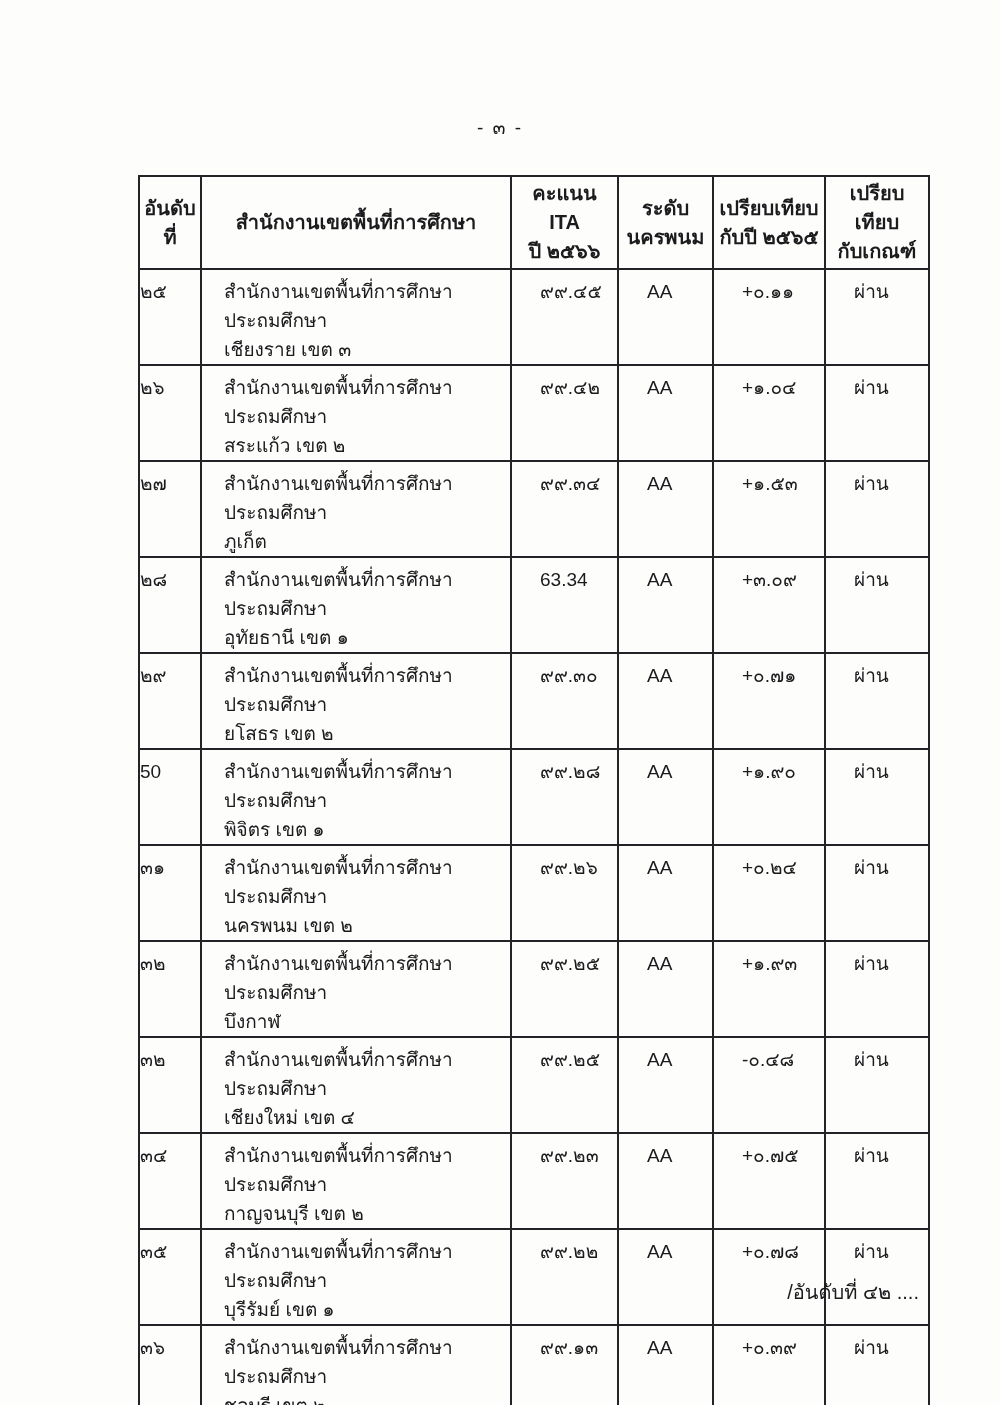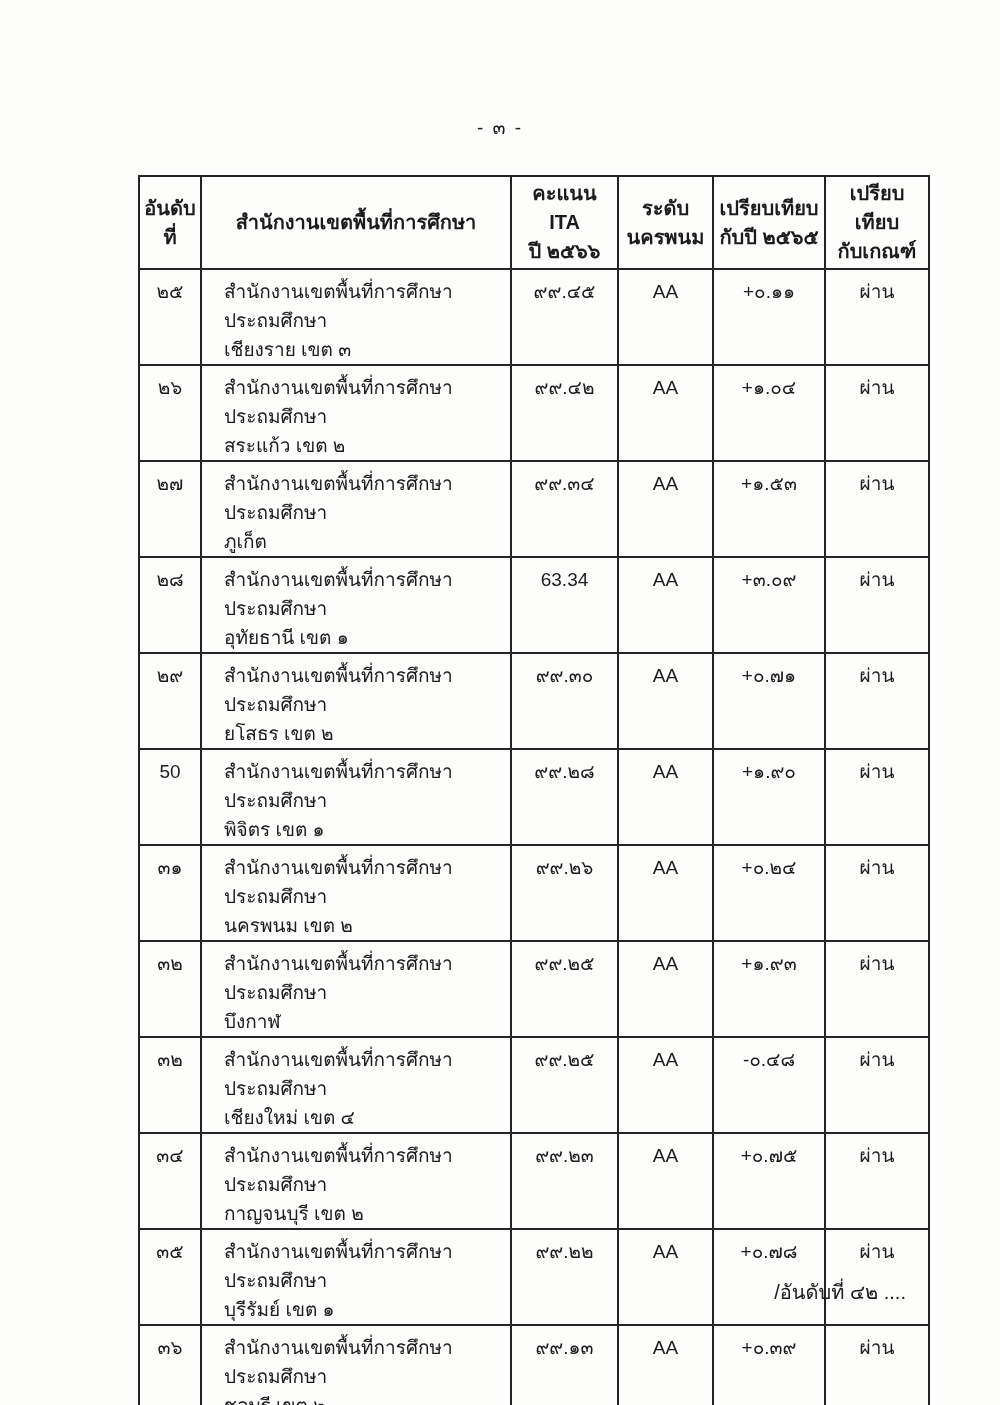"๒๕" td.col-rank { text-align: center -> left }
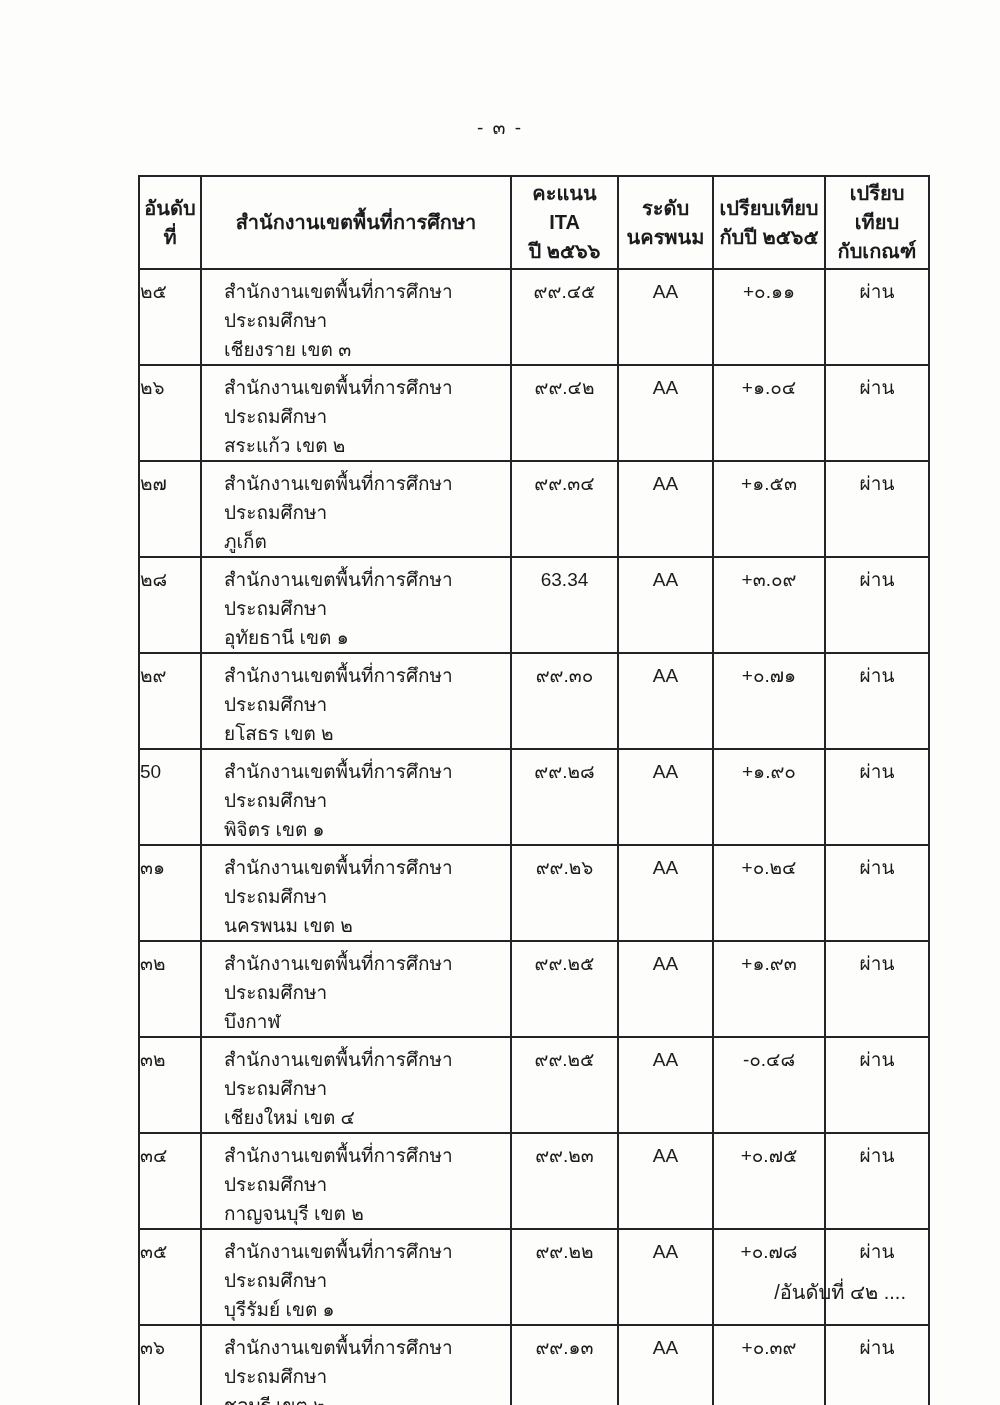"๙๙.๔๕" td.col-center { padding-left: none -> 28px; text-align: center -> left }
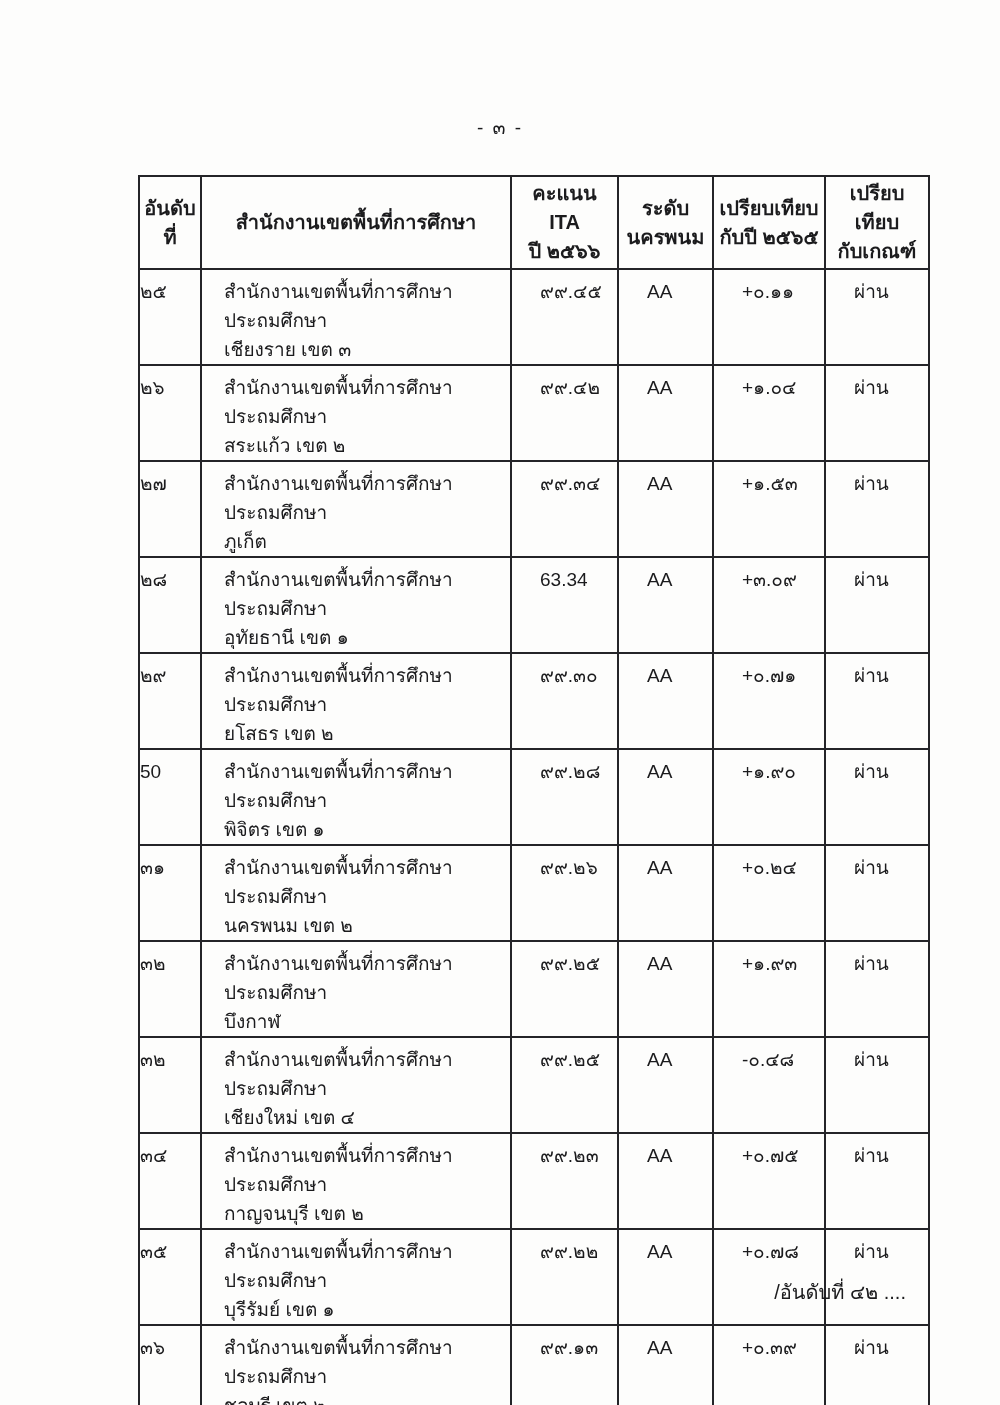"/อันดับที่ ๔๒ ...." .continuation-note { left: 1px -> 14px }
